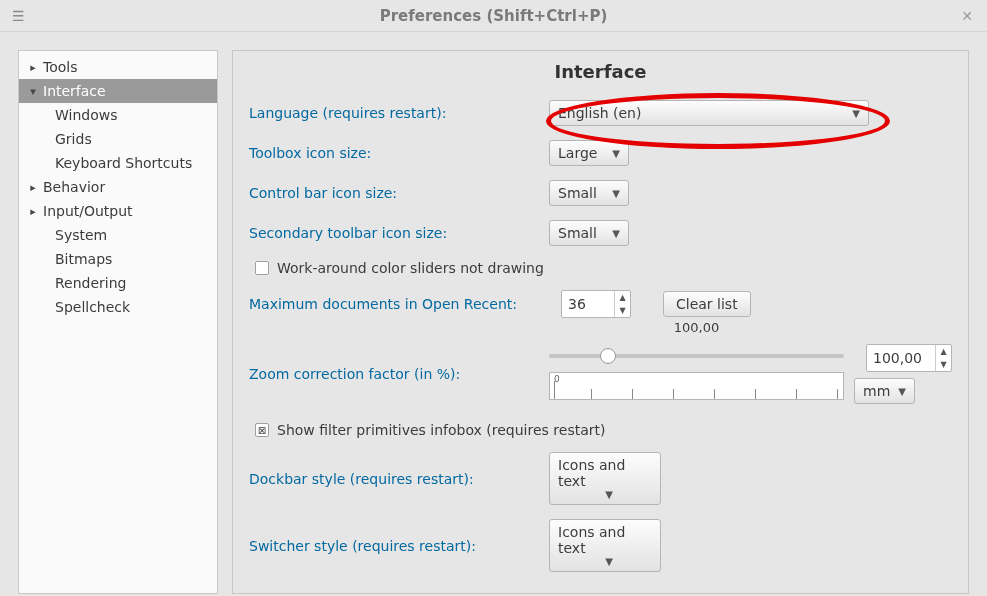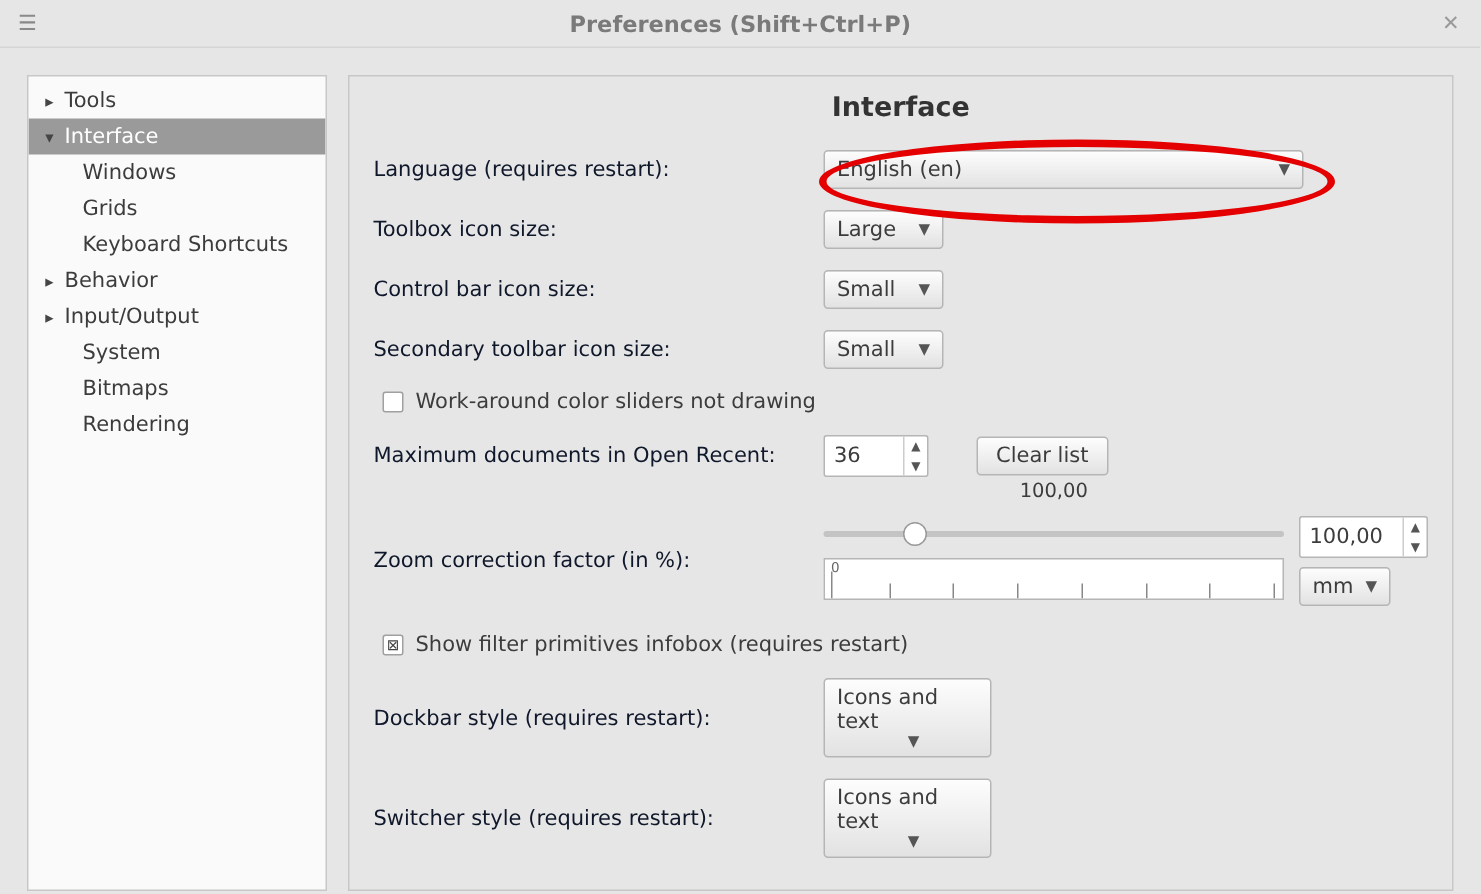"Language (requires restart):" .row .label { color: #0f172a -> #0369a1 }
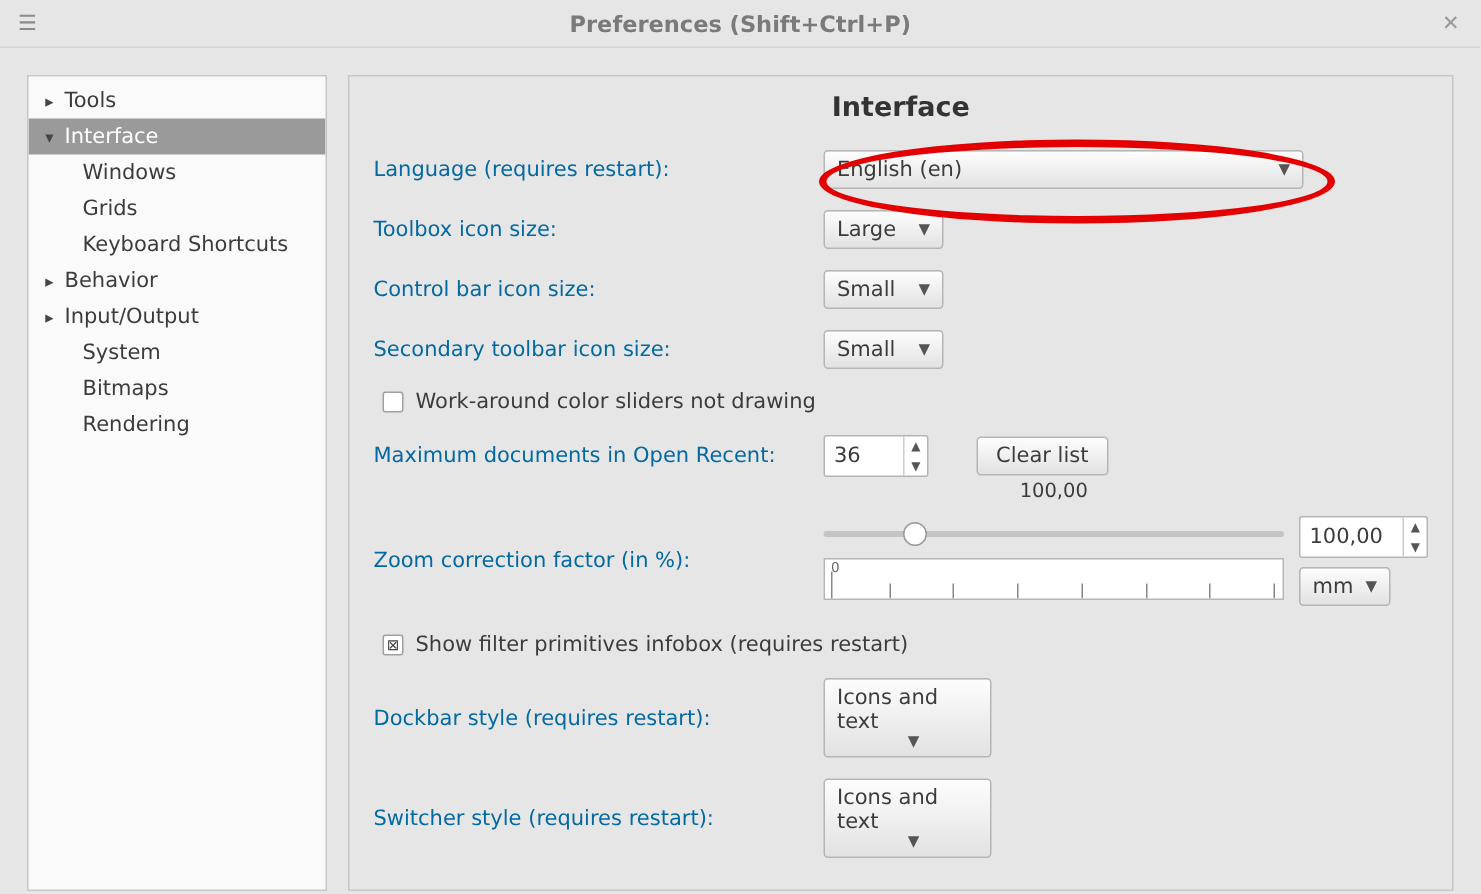"Spellcheck" div.tree-item { html: none -> <div> <span>Spellcheck</span> </div> }
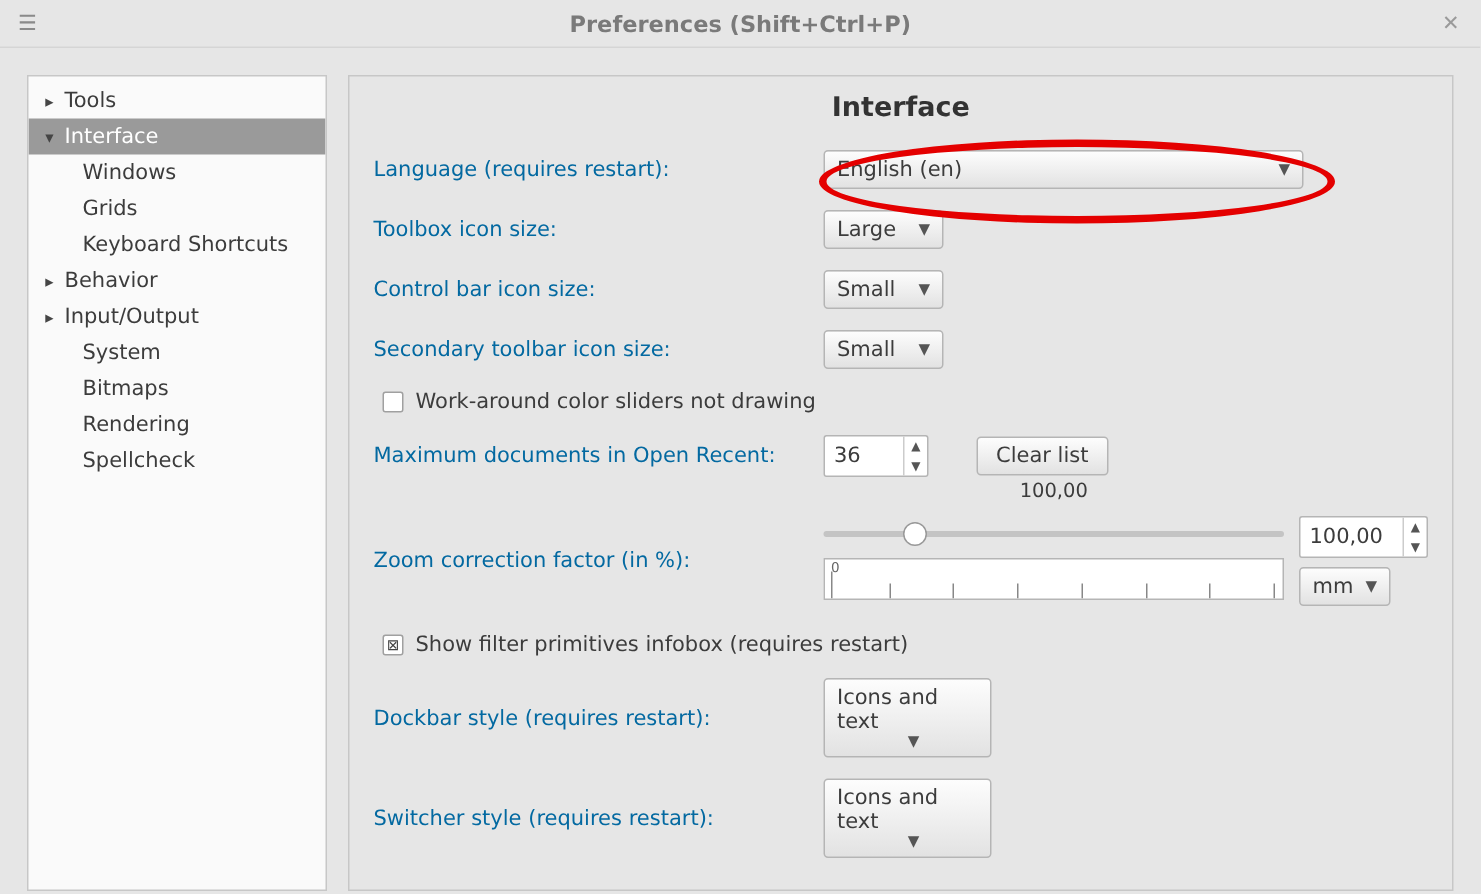"36" .spinner { margin-left: none -> 12px }
